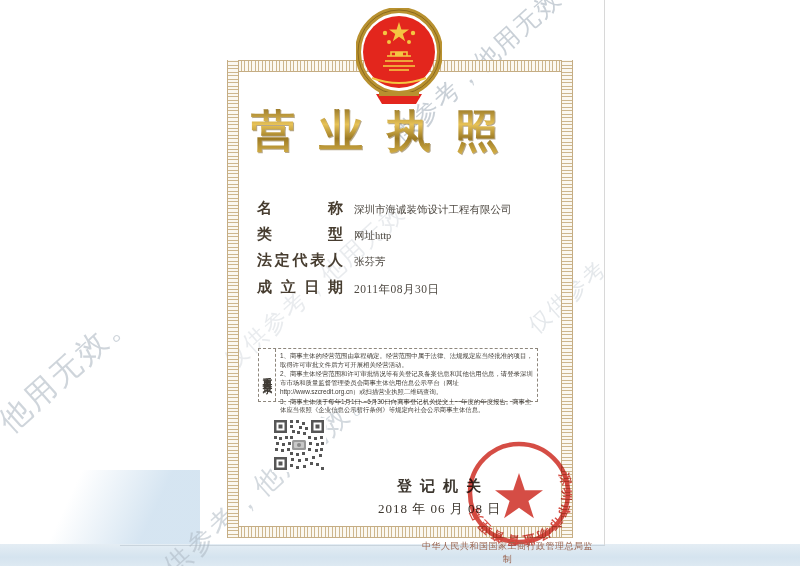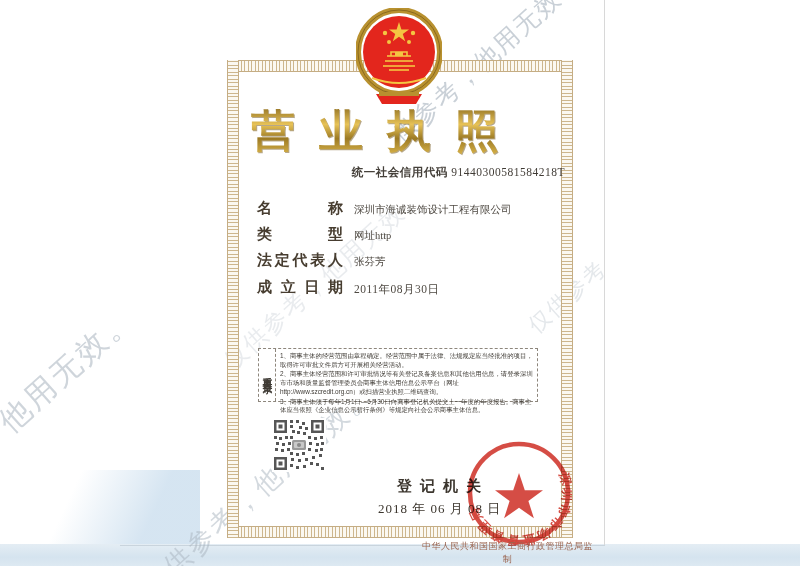"统一社会信用代码 91440300581584218T" div.code-line { html: <div> <span>统一社会信用代码</span> <span>91440300581584218T</span> </div> -> none }
